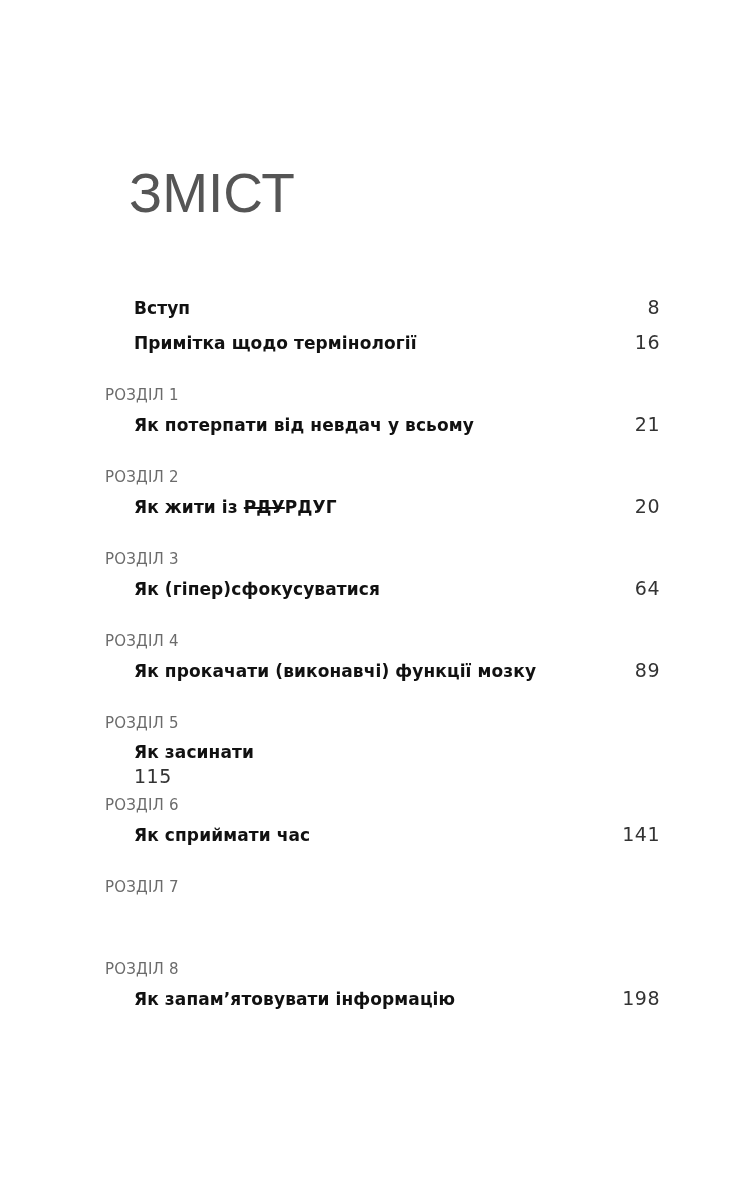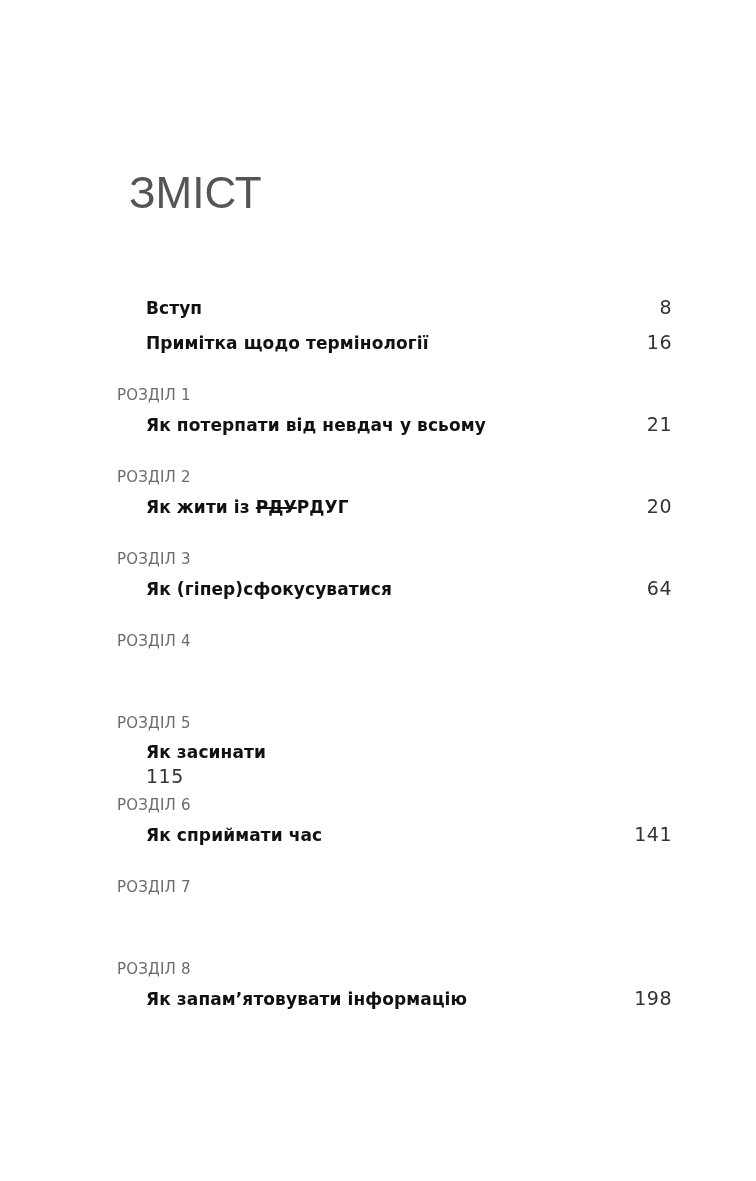"ЗМІСТ" .page-title { font-size: 44px -> 55px }
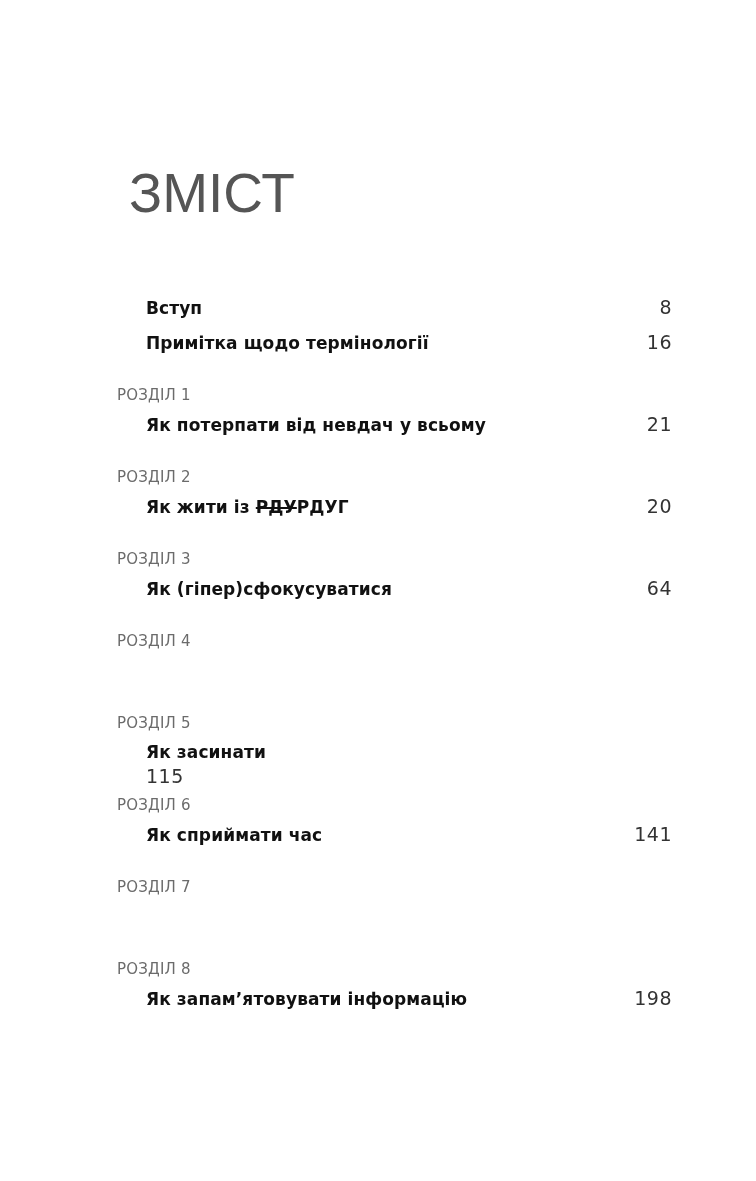"Вступ" .toc { left: 16px -> 4px }
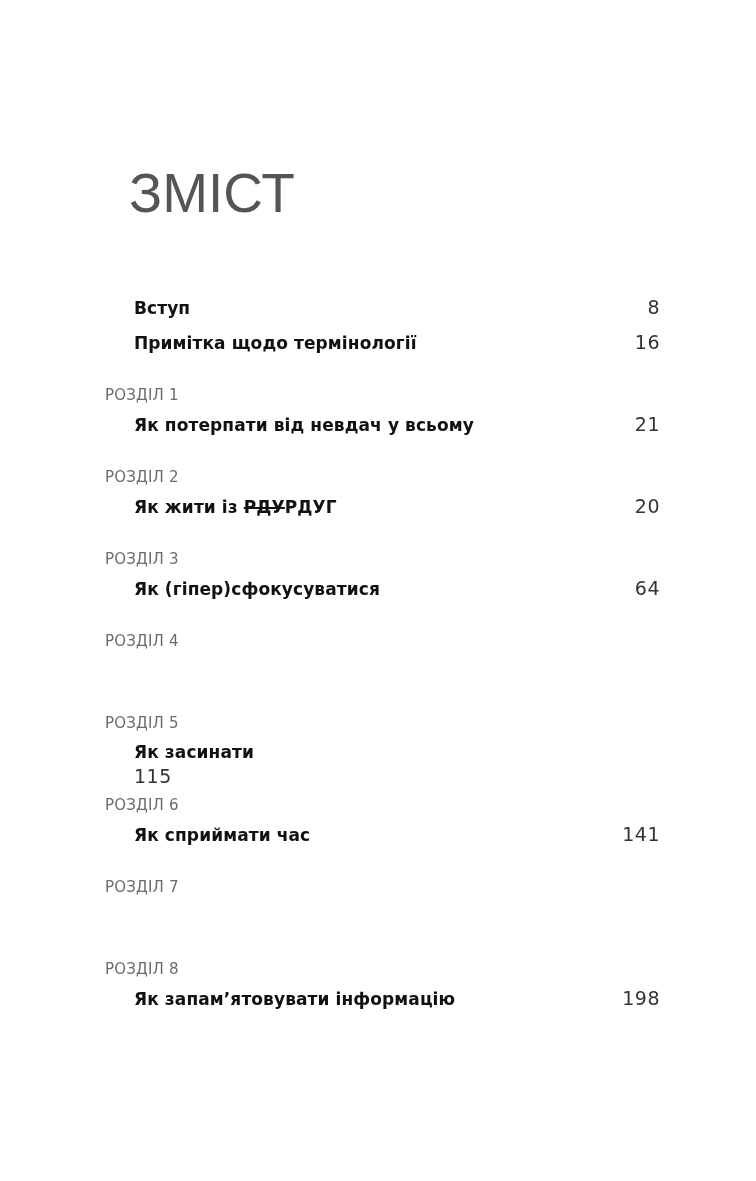"Як прокачати (виконавчі) функції мозку" div.entry-row { html: none -> <div> <span>Як прокачати (виконавчі) функції мозку</span> <span>89</span> </div> }
